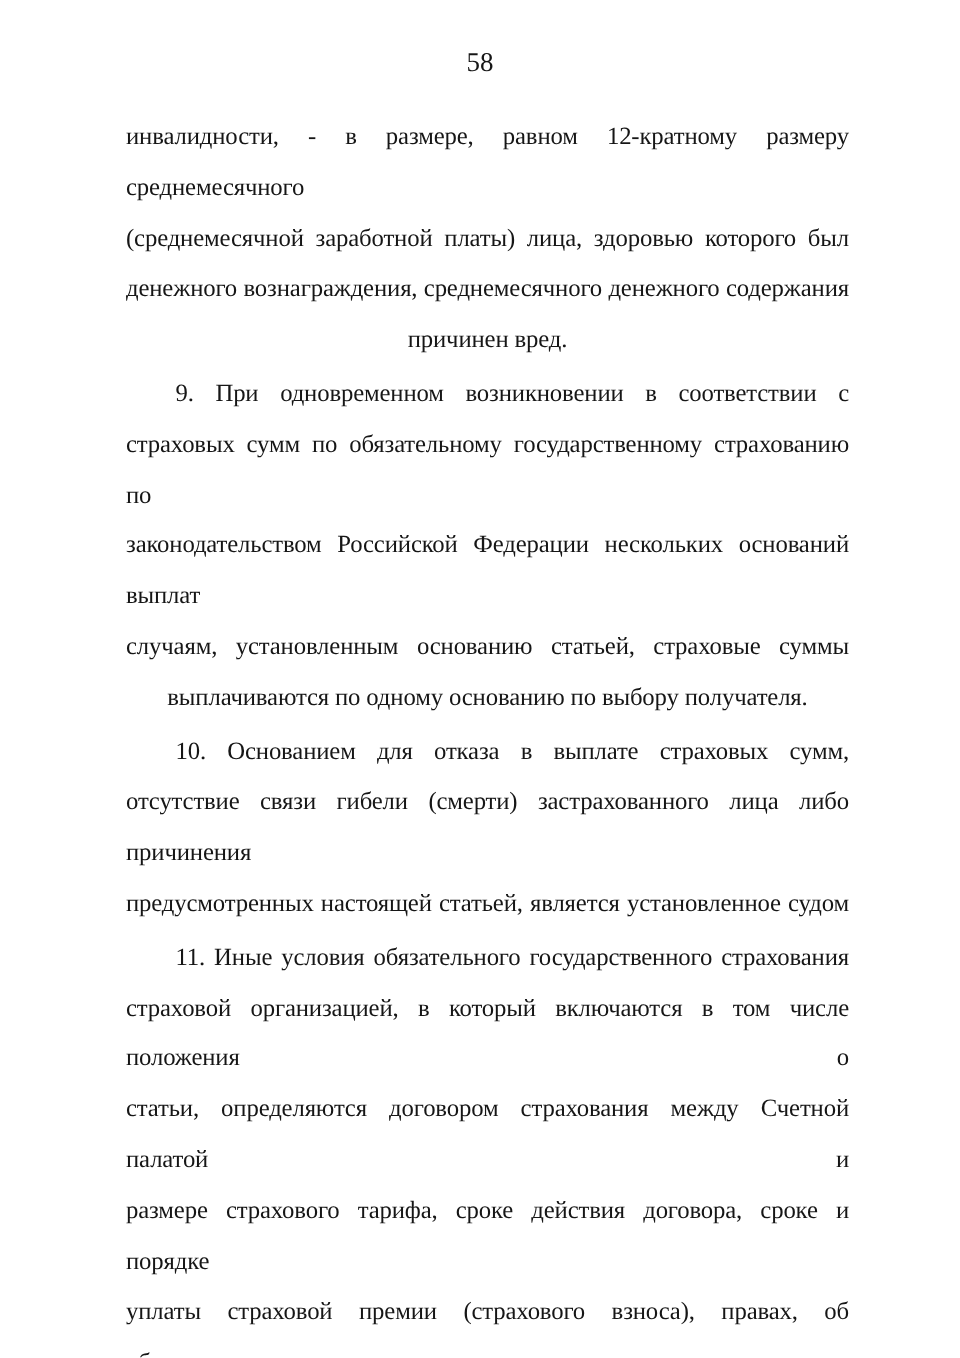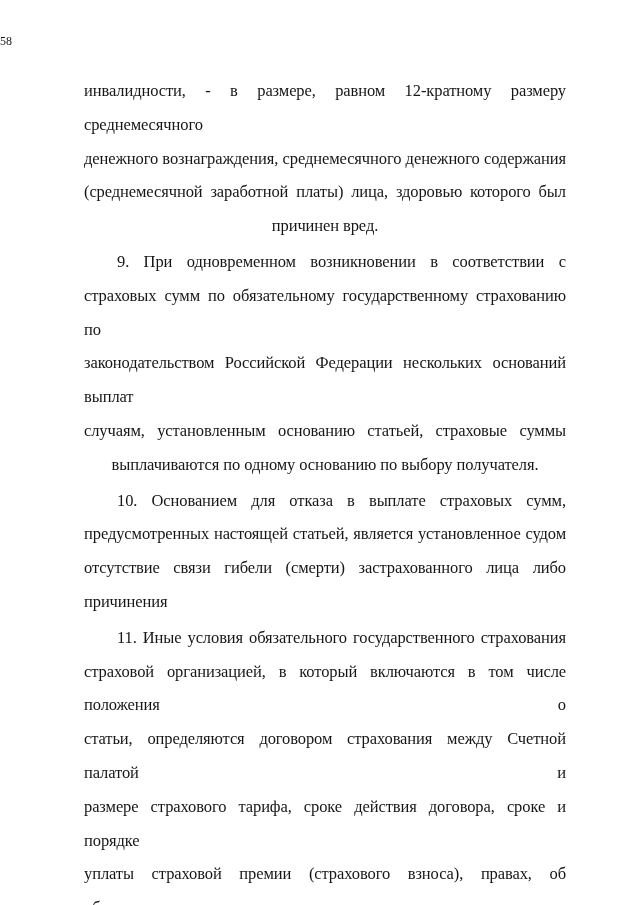"58" .page-number { font-size: 12px -> 18px; text-align: left -> center }
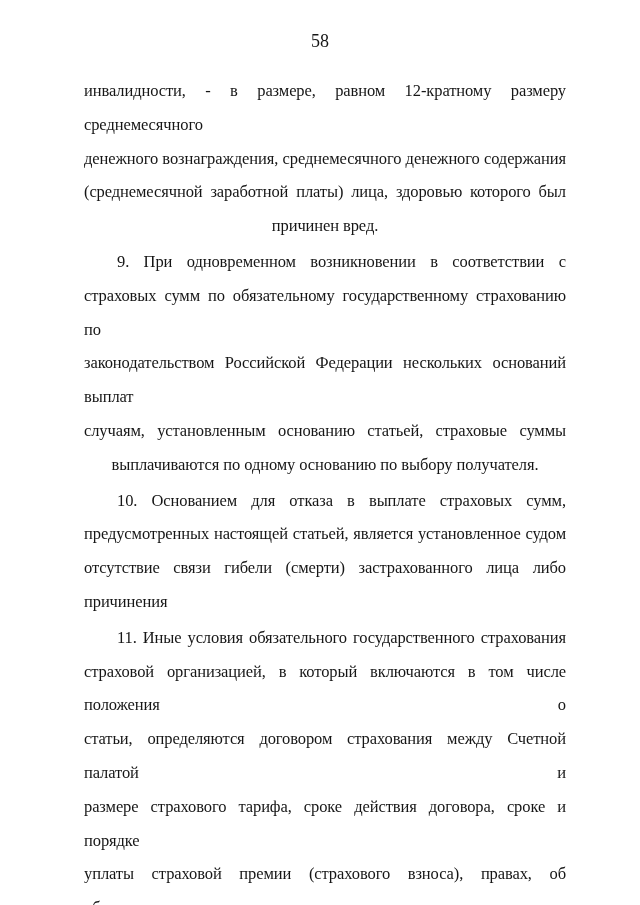"денежного вознаграждения," div.line { order: before "(среднемесячной заработной платы) лица," -> after "(среднемесячной заработной платы) лица," }
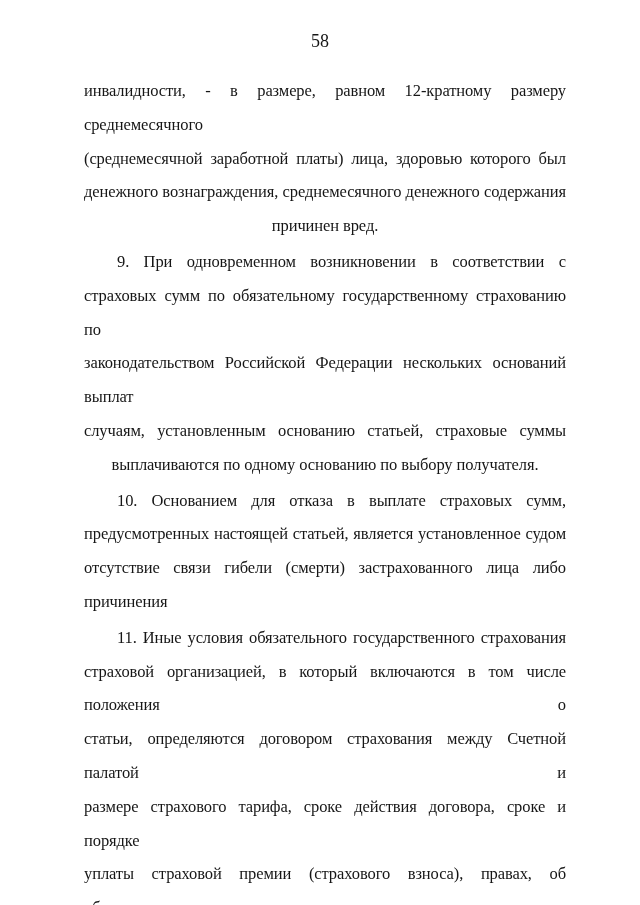"предусмотренных настоящей статьей," div.line { order: before "отсутствие связи гибели (смерти)" -> after "отсутствие связи гибели (смерти)" }
